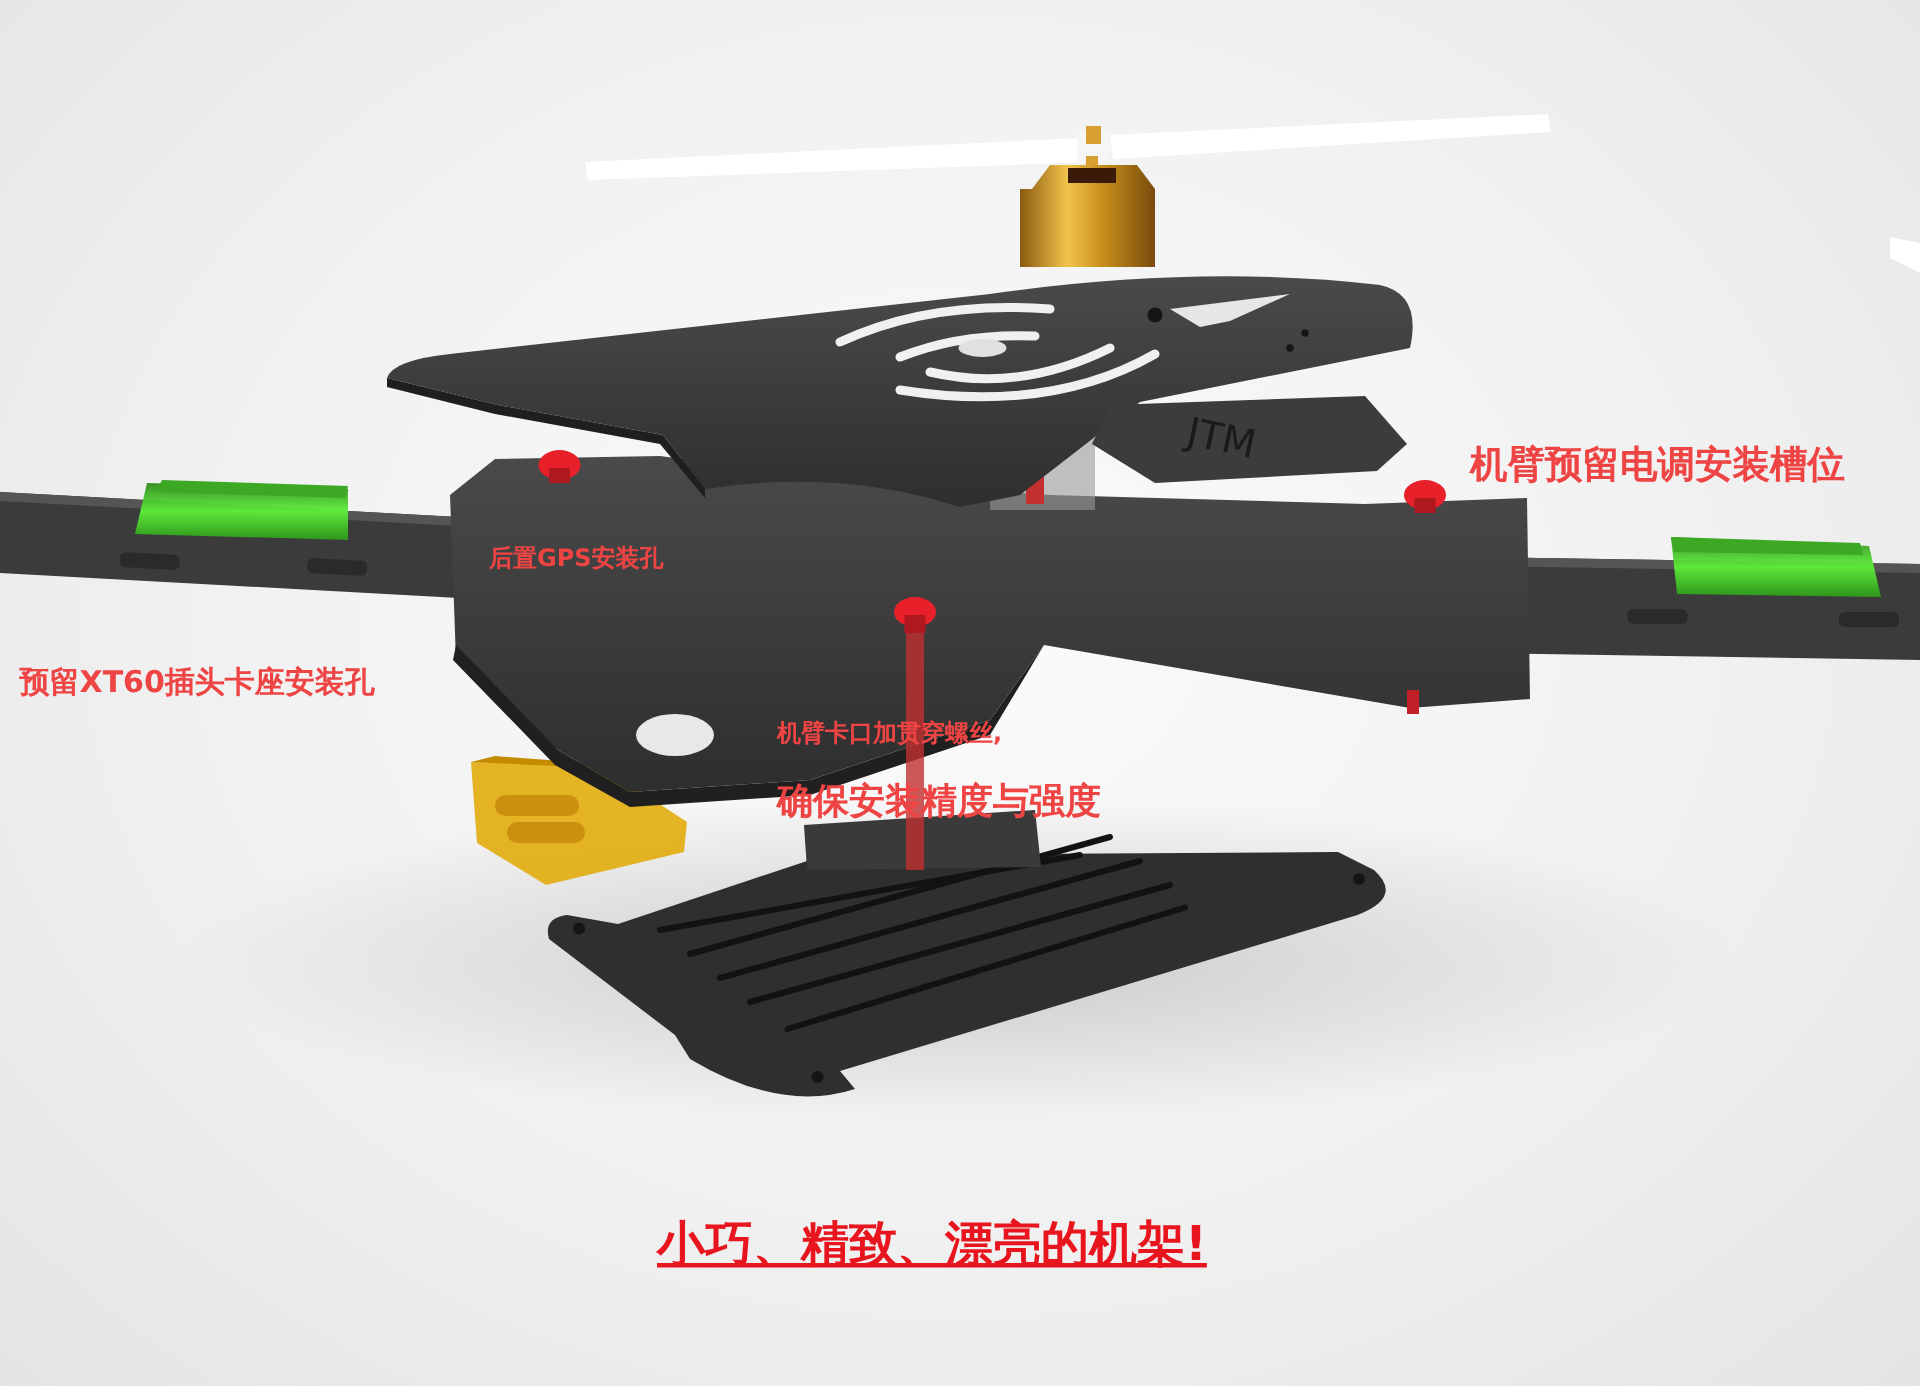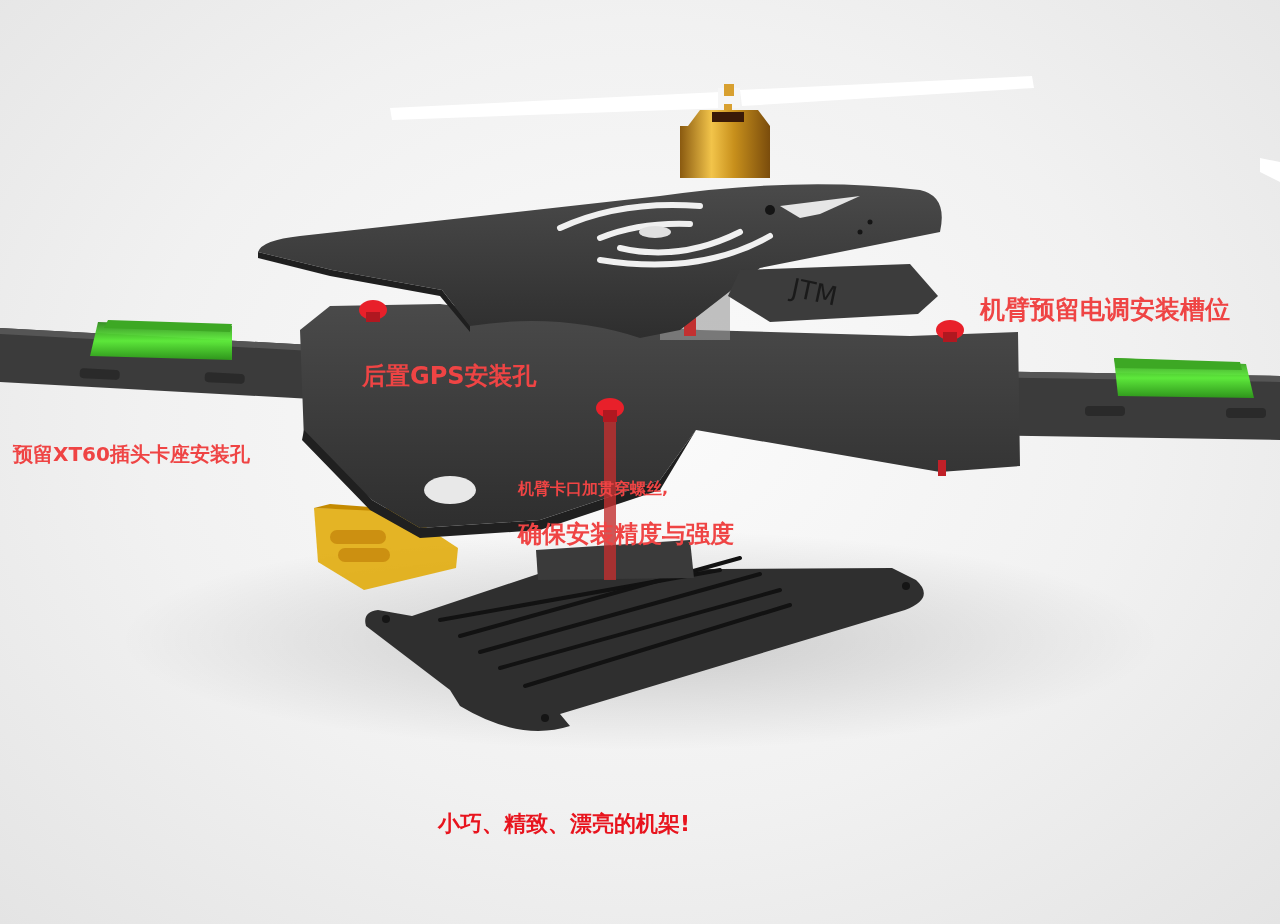"后置GPS安装孔" div.label { font-size: 24px -> 16px; margin-left: 36px -> none }
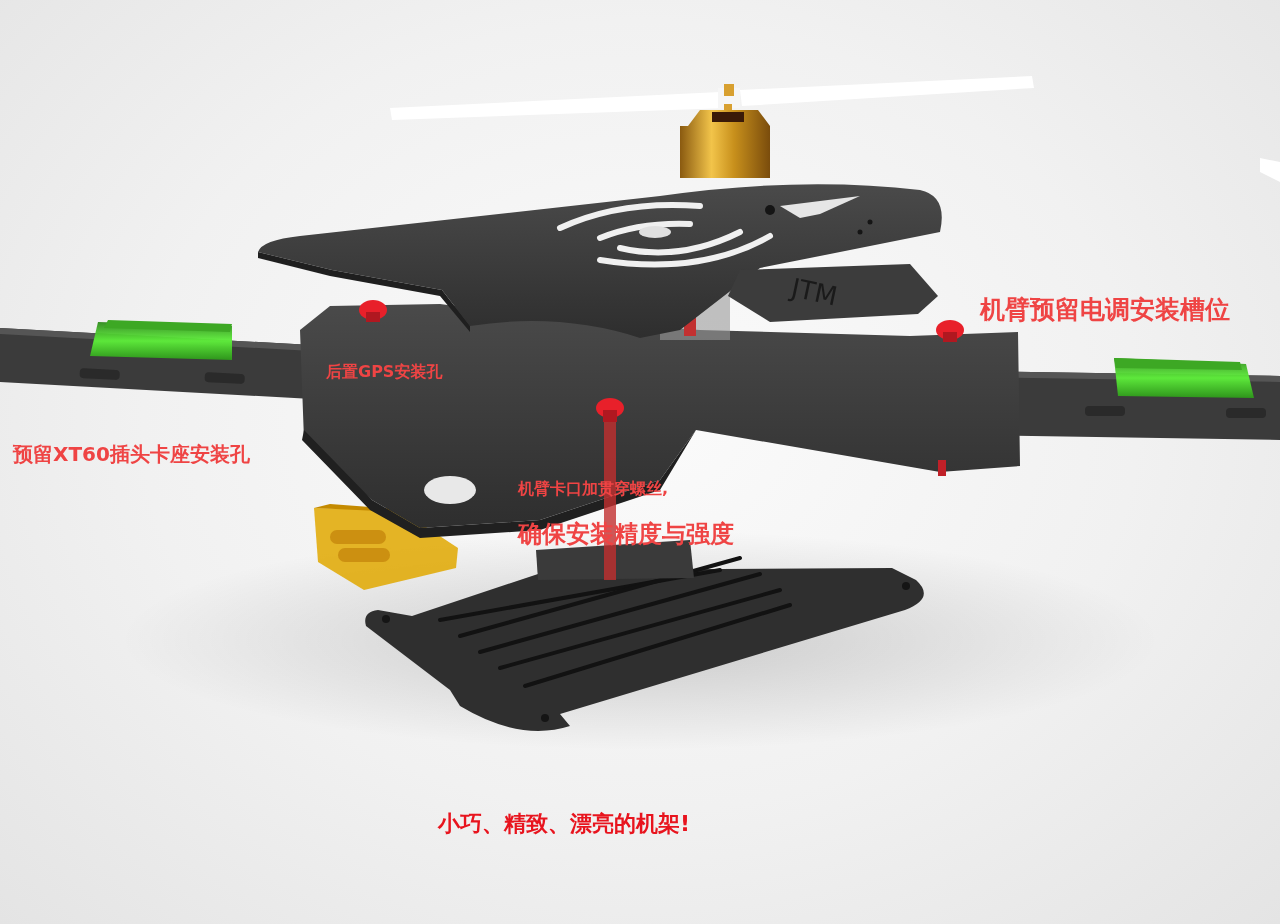"小巧、精致、漂亮的机架!" div.label { font-size: 22px -> 32px; text-decoration: none -> underline }
